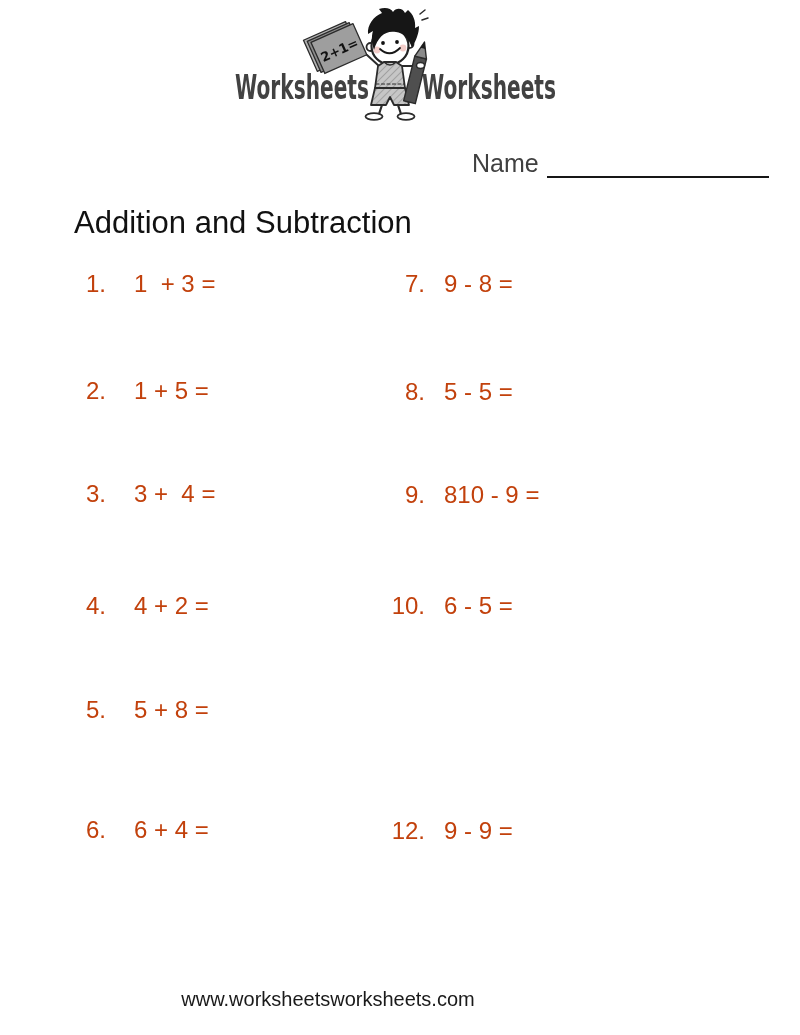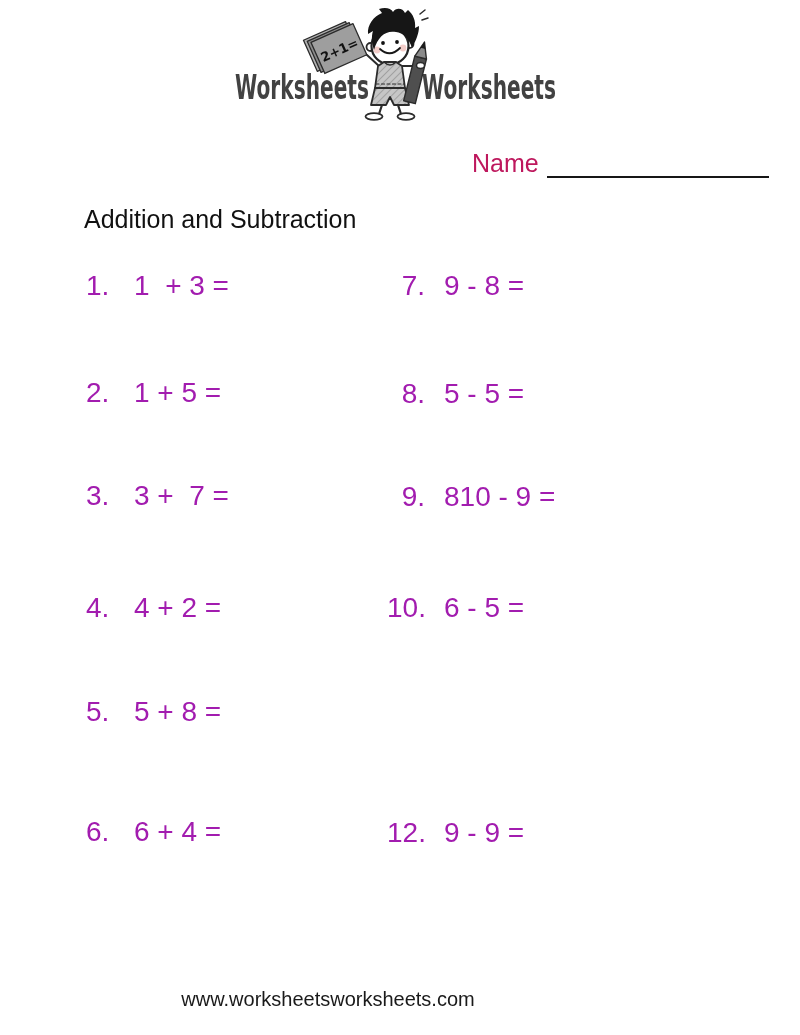"Name" .name-label { color: #be185d -> #404040 }
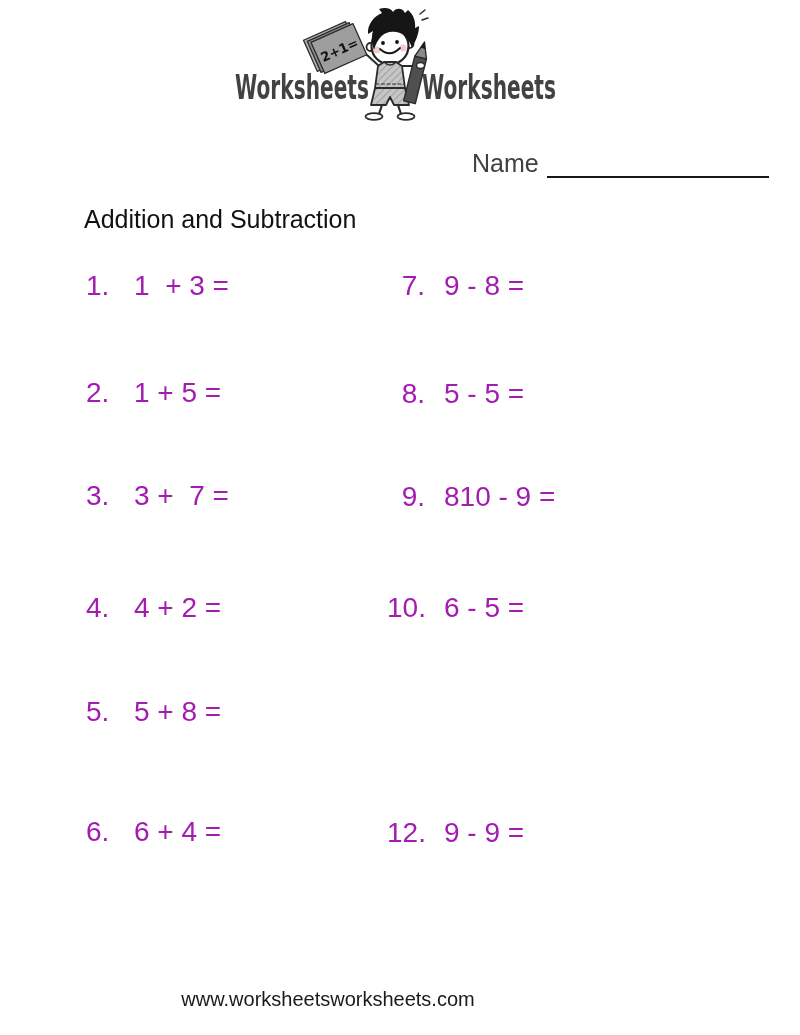"Addition and Subtraction" .subtitle { font-size: 25px -> 31px; left: 84px -> 74px }
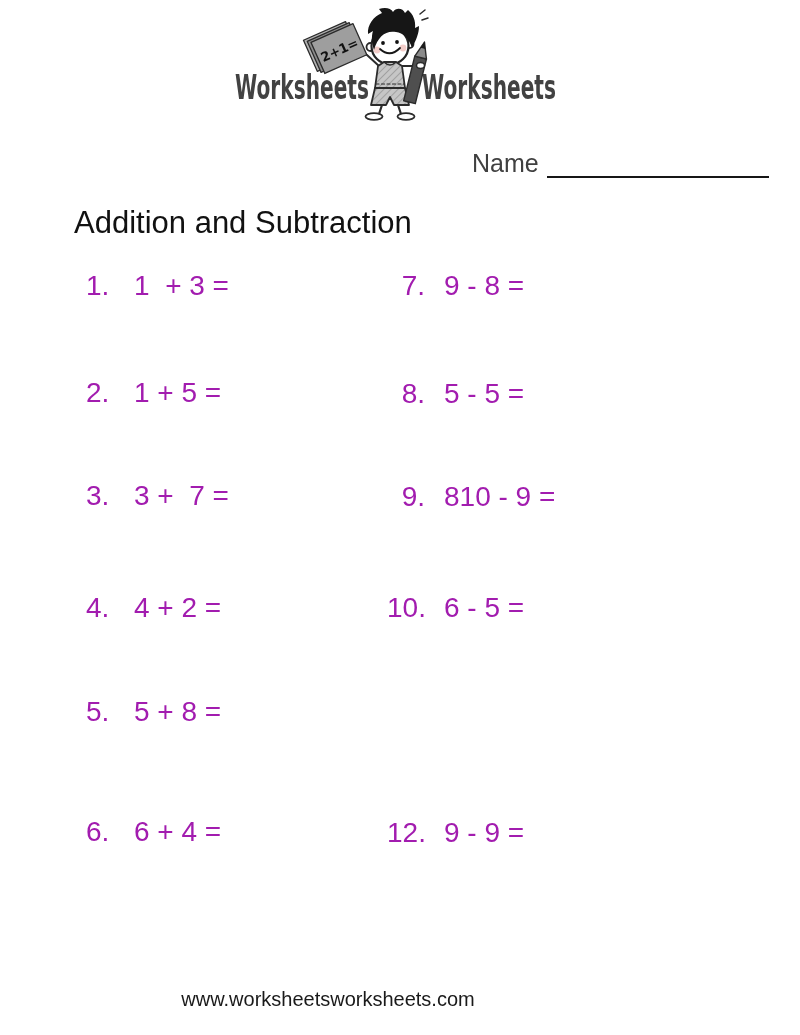"1. 1 + 3 =" .problem { color: #a21caf -> #c2410c; font-size: 28px -> 24px }
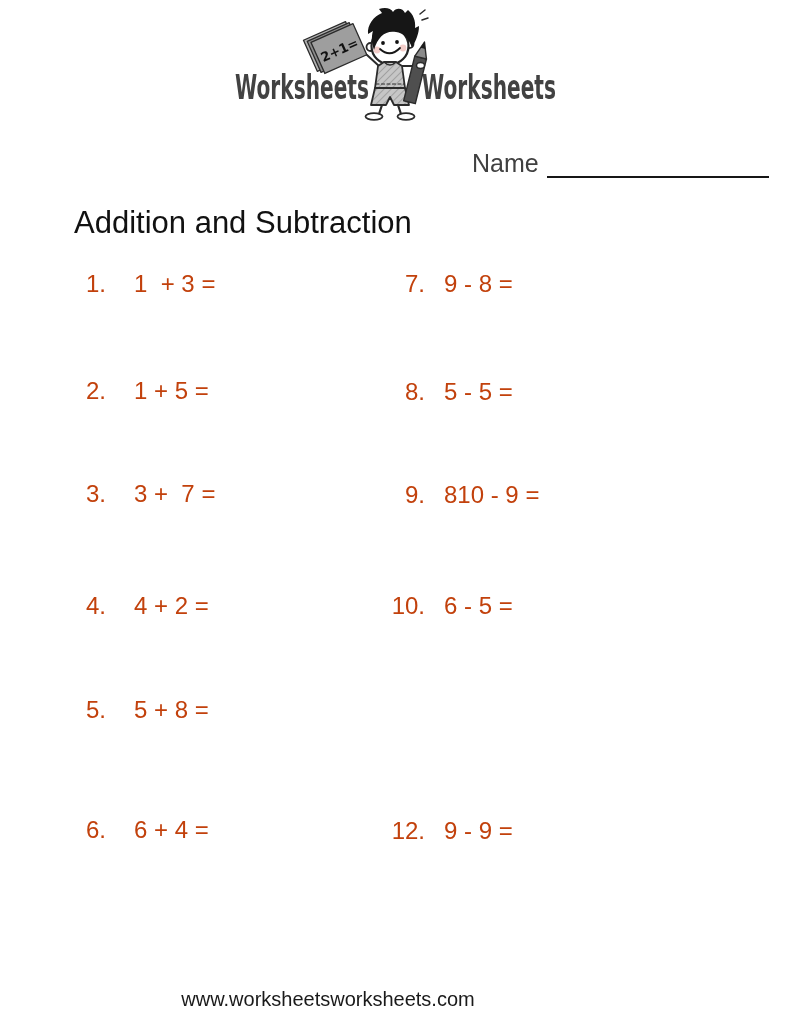"3 + 7 =" span.pexpr { text: 7 -> 4 }
